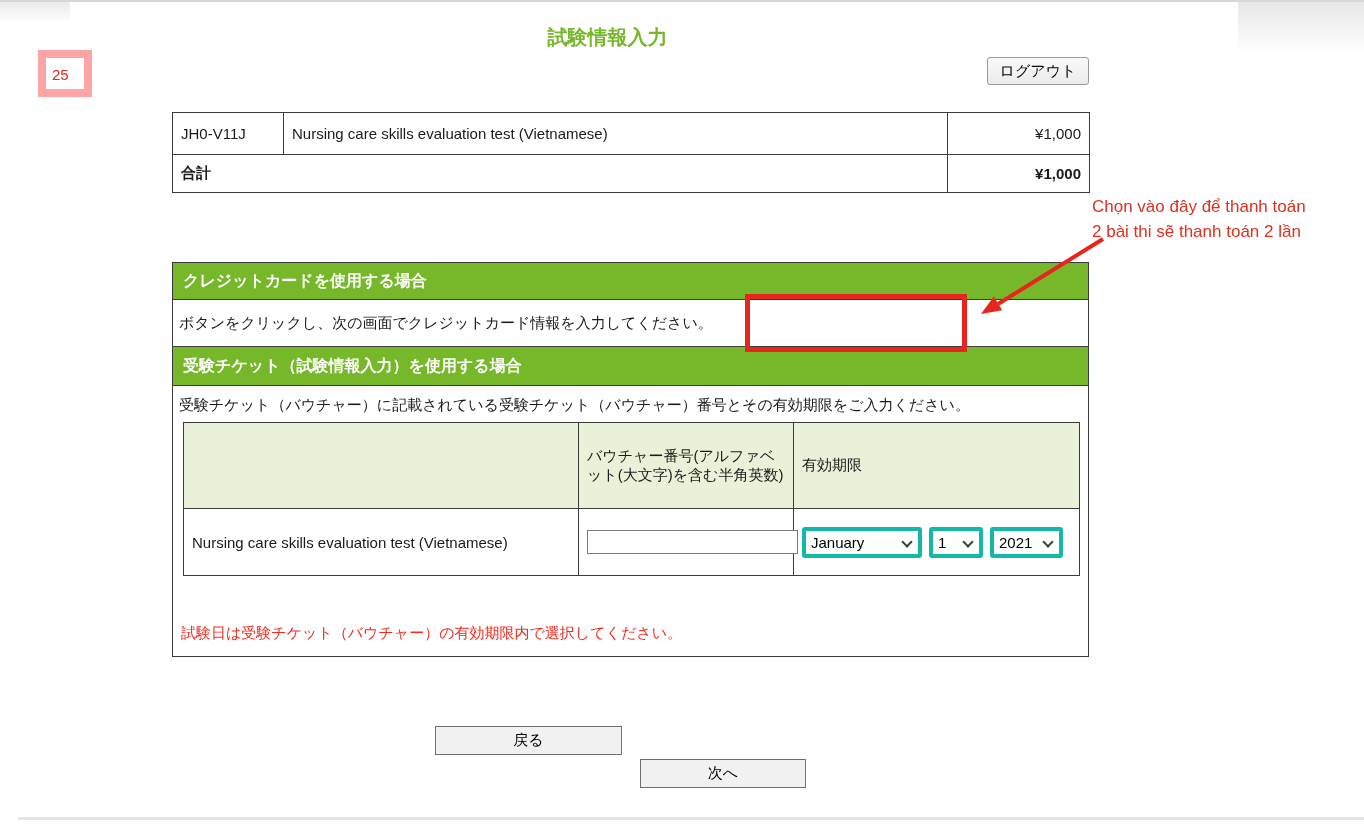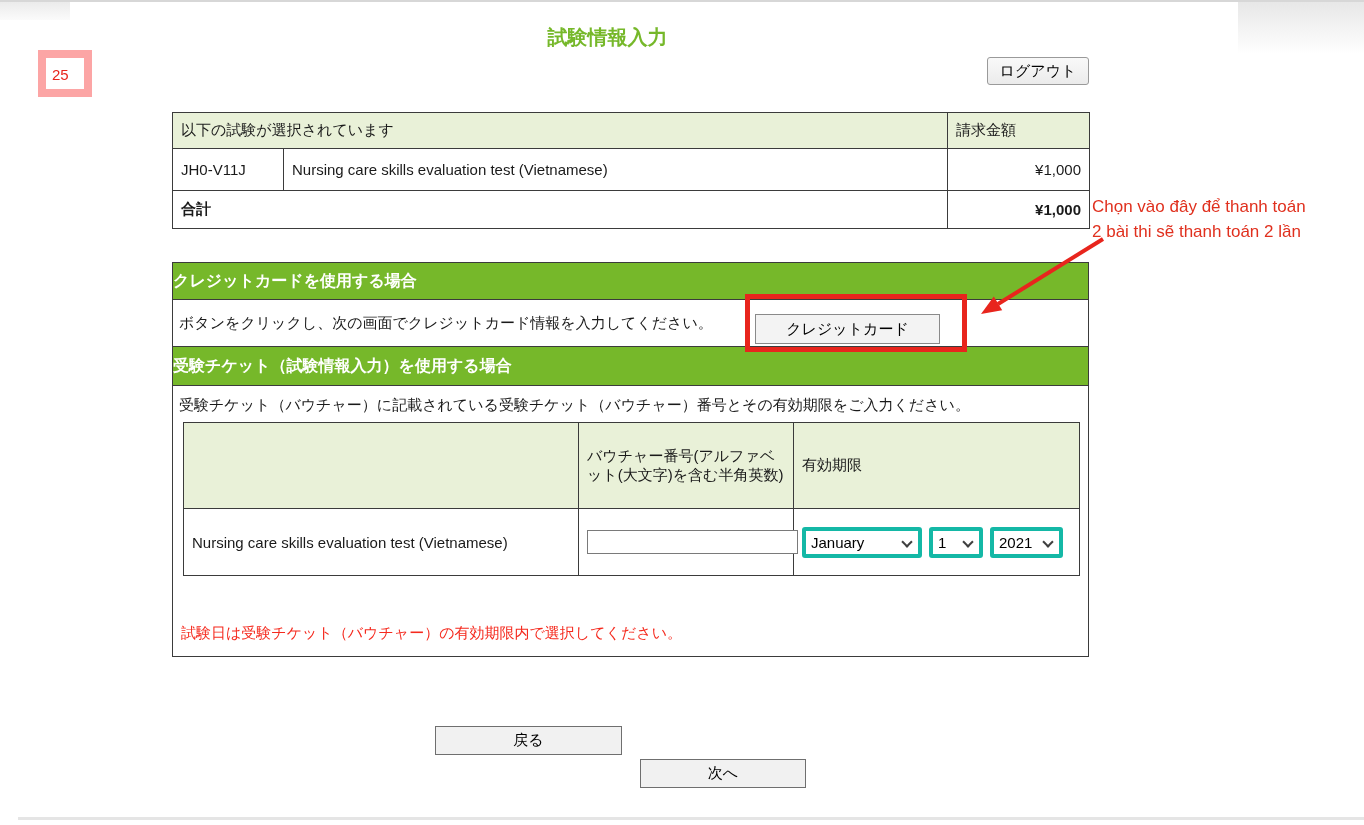"以下の試験が選択されています" tr.r1 { html: <tr> <td>以下の試験が選択されています</td> <td>請求金額</td> </tr> -> none }
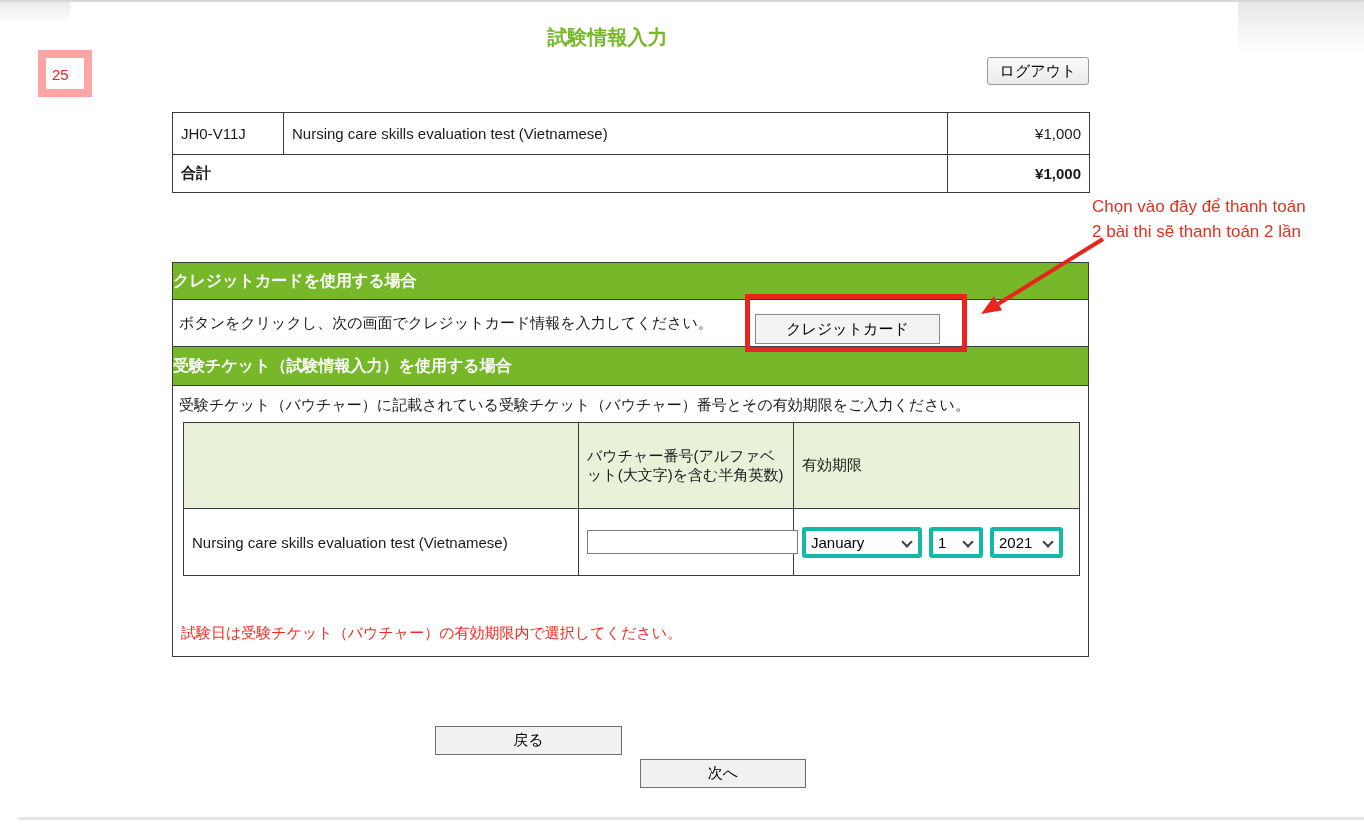"クレジットカードを使用する場合" .green-bar { padding-left: none -> 10px }
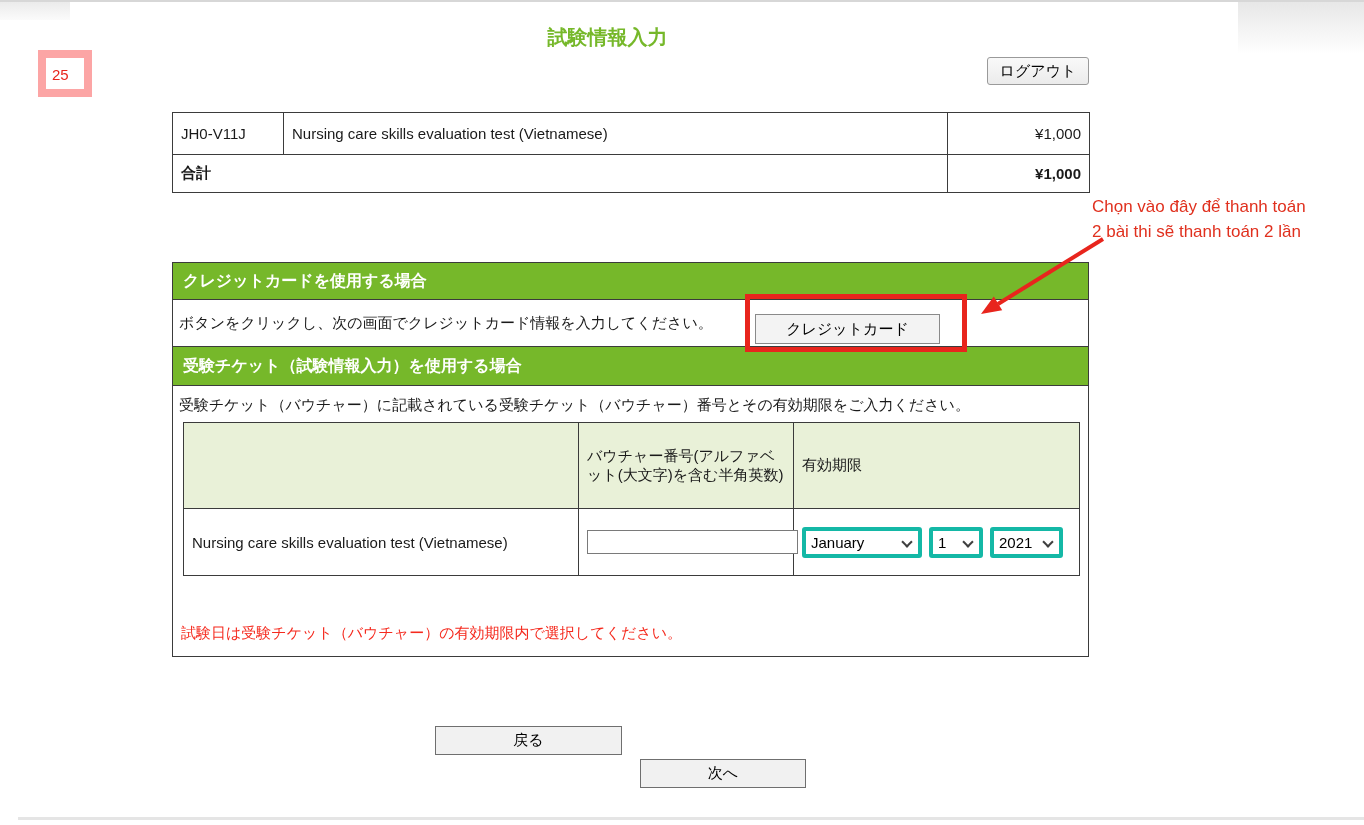"クレジットカード" button.cc-btn { html: <button>クレジットカード</button> -> none }
